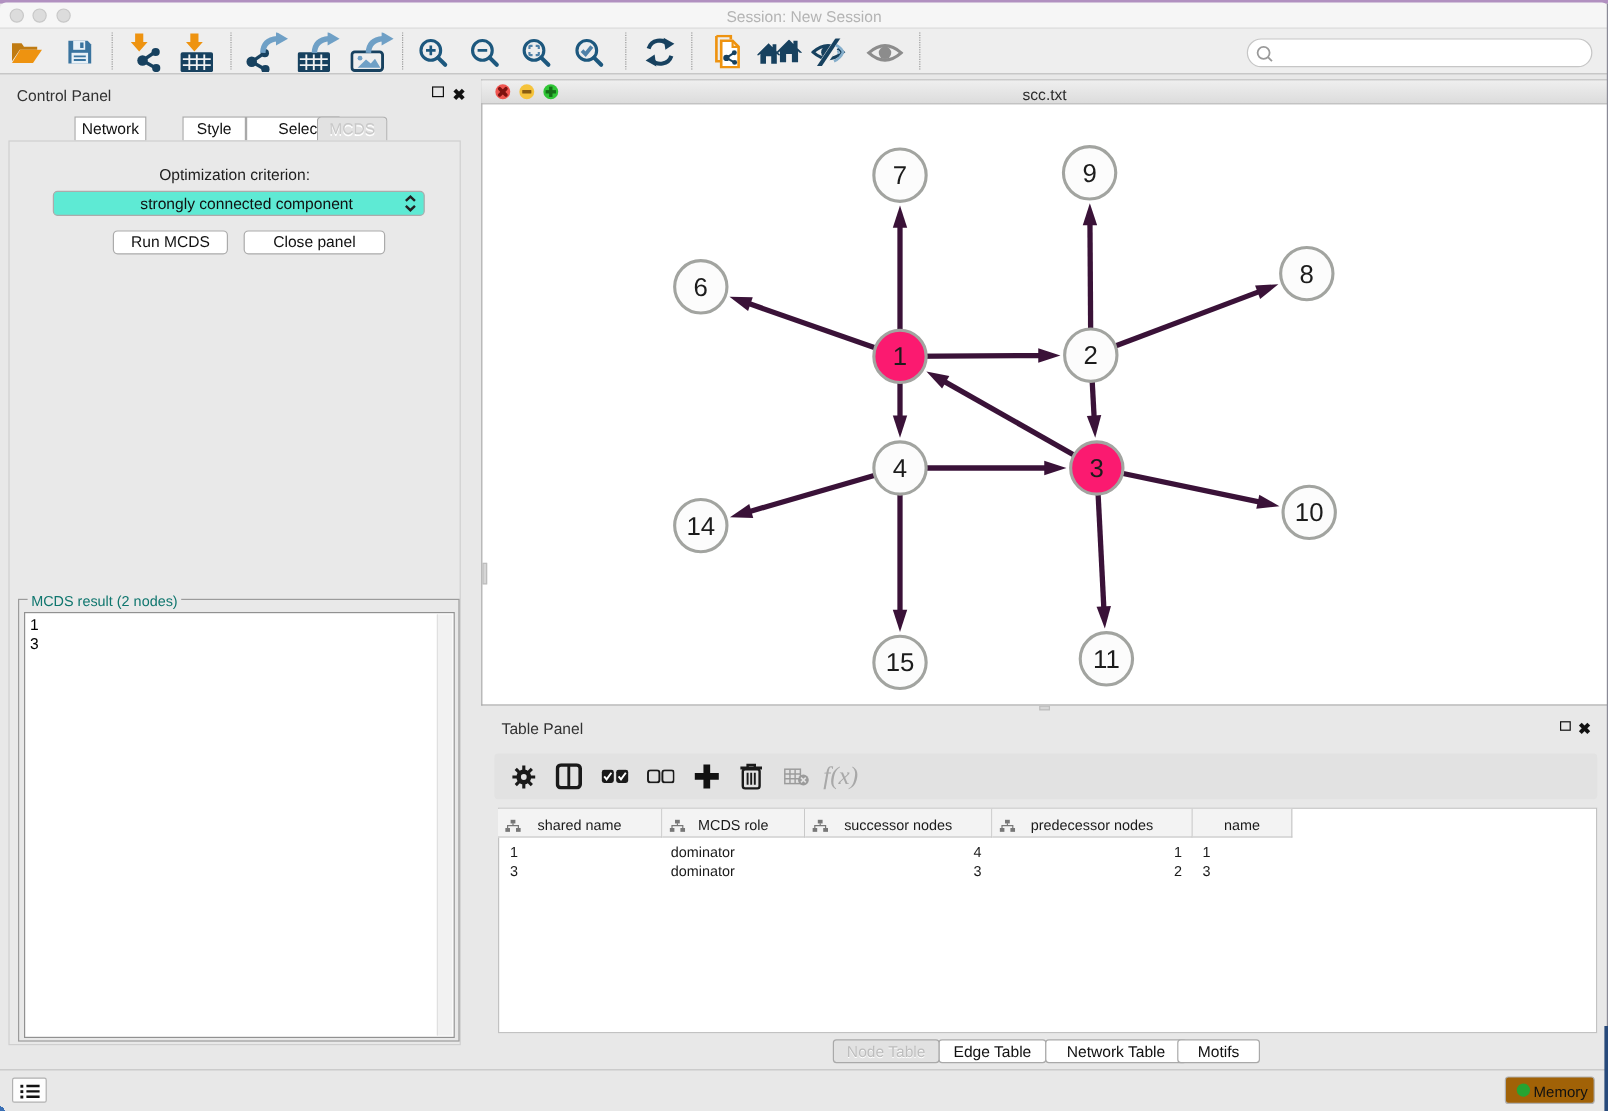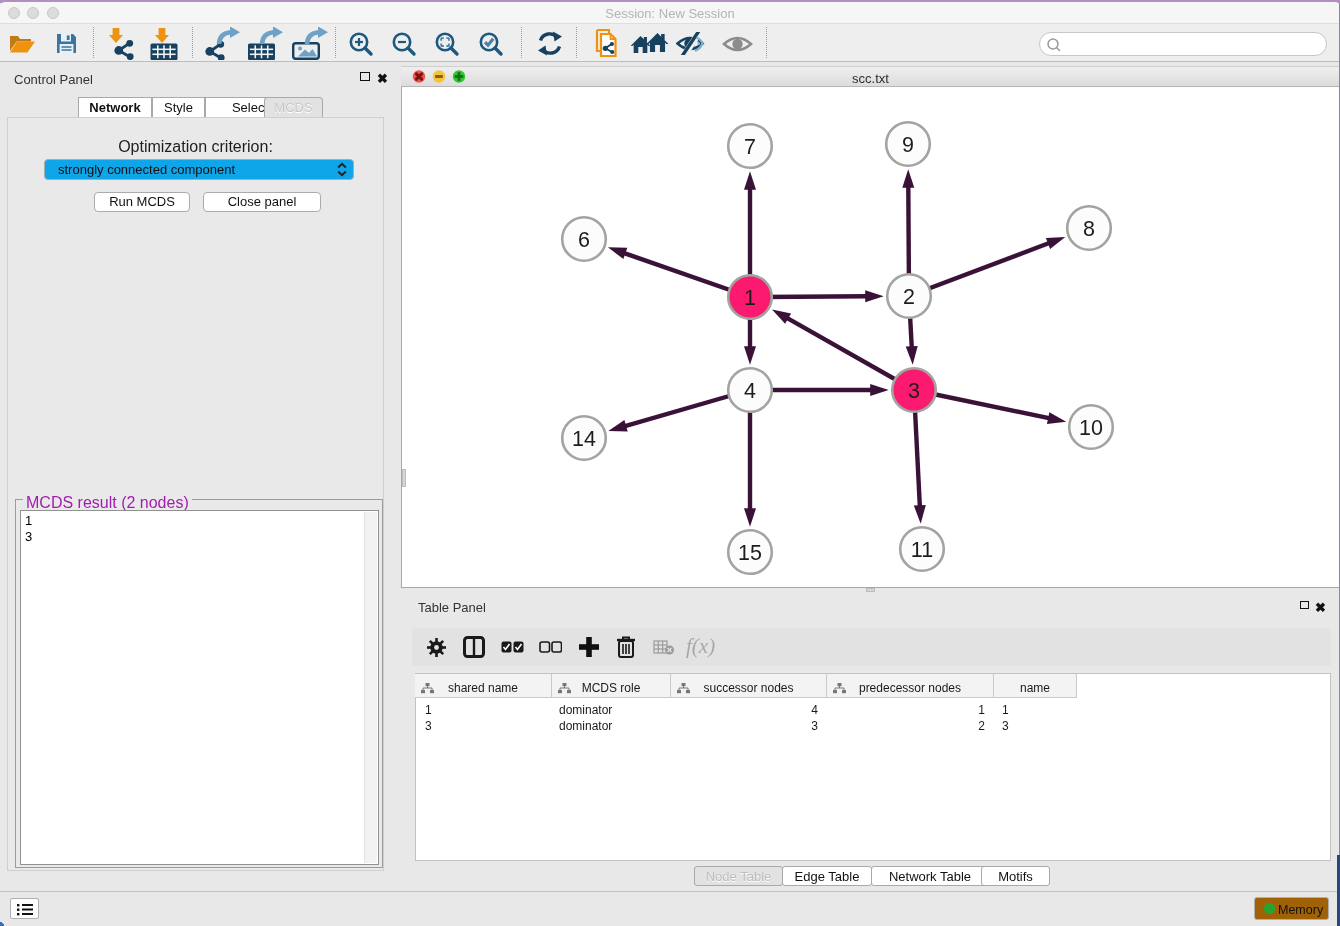"Network" div.abs { font-weight: bold -> none; left: 78px -> 62px; width: 74px -> 60px }
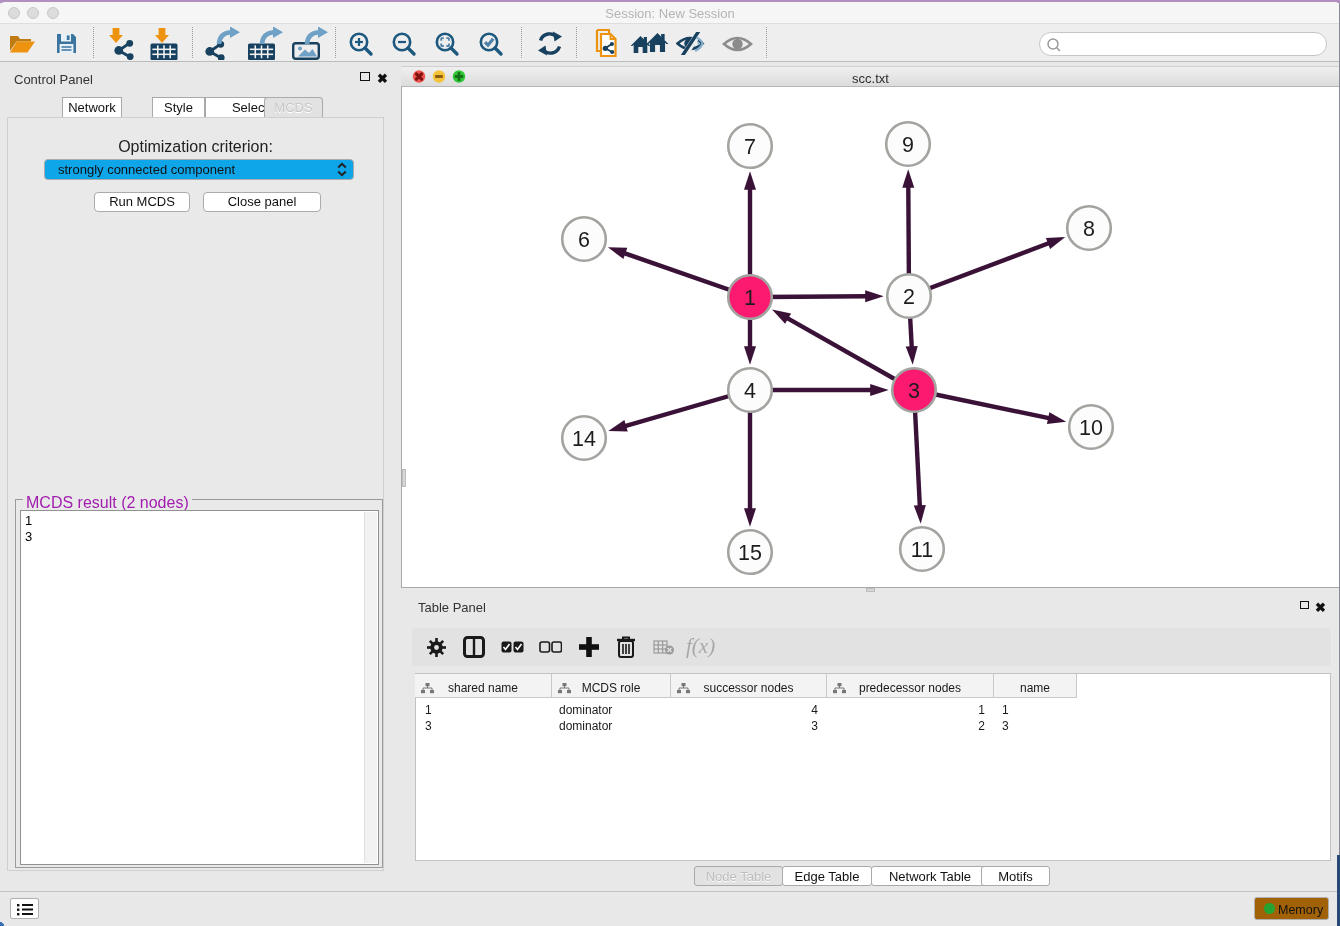"Optimization criterion:" #optlabel { font-size: 16px -> 13px }
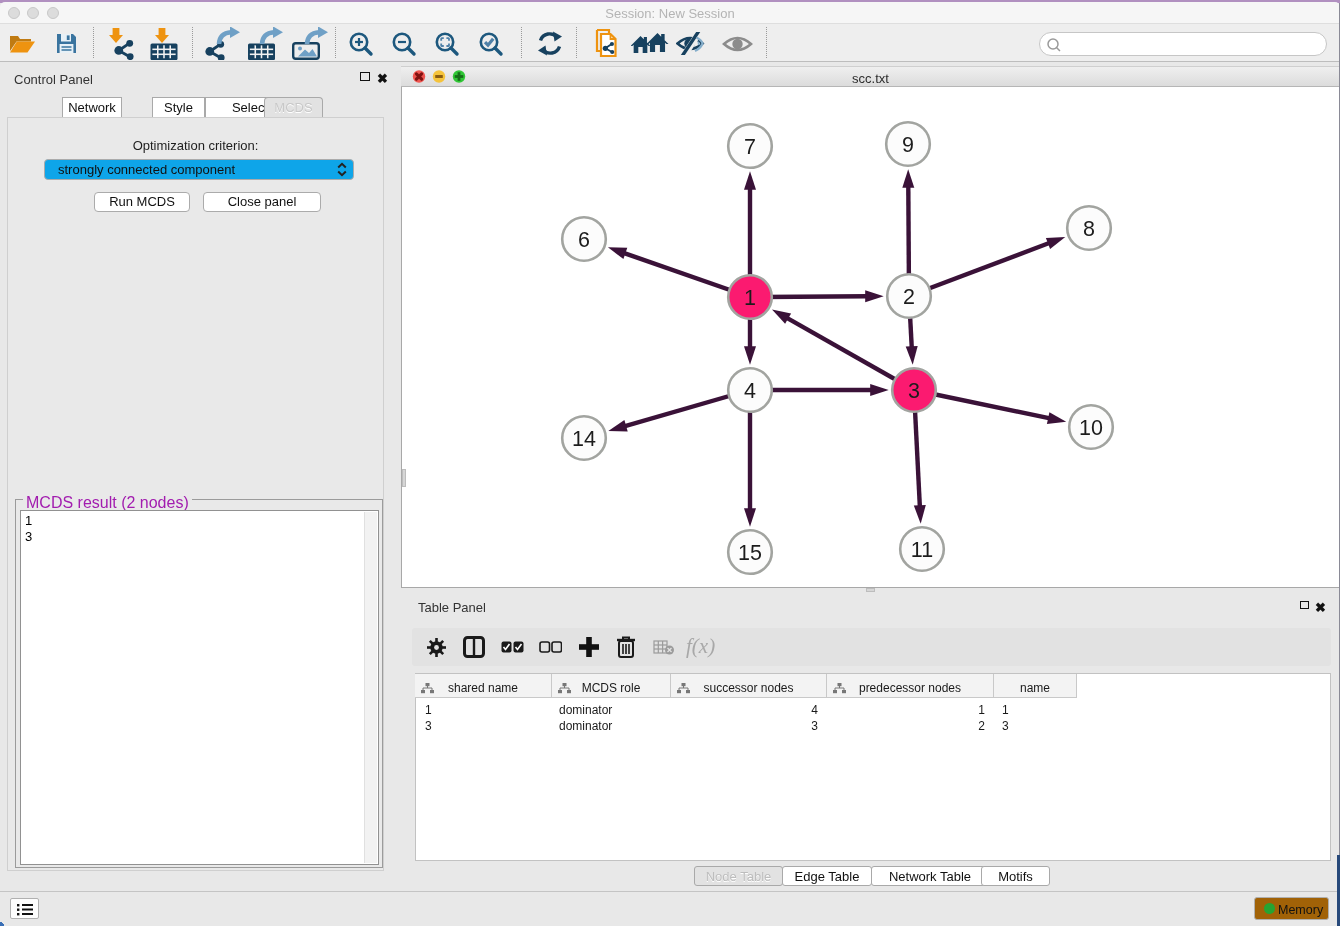"strongly connected component" #dropdown { background: #0ea5e9 -> #5eead4; text-align: none -> center }
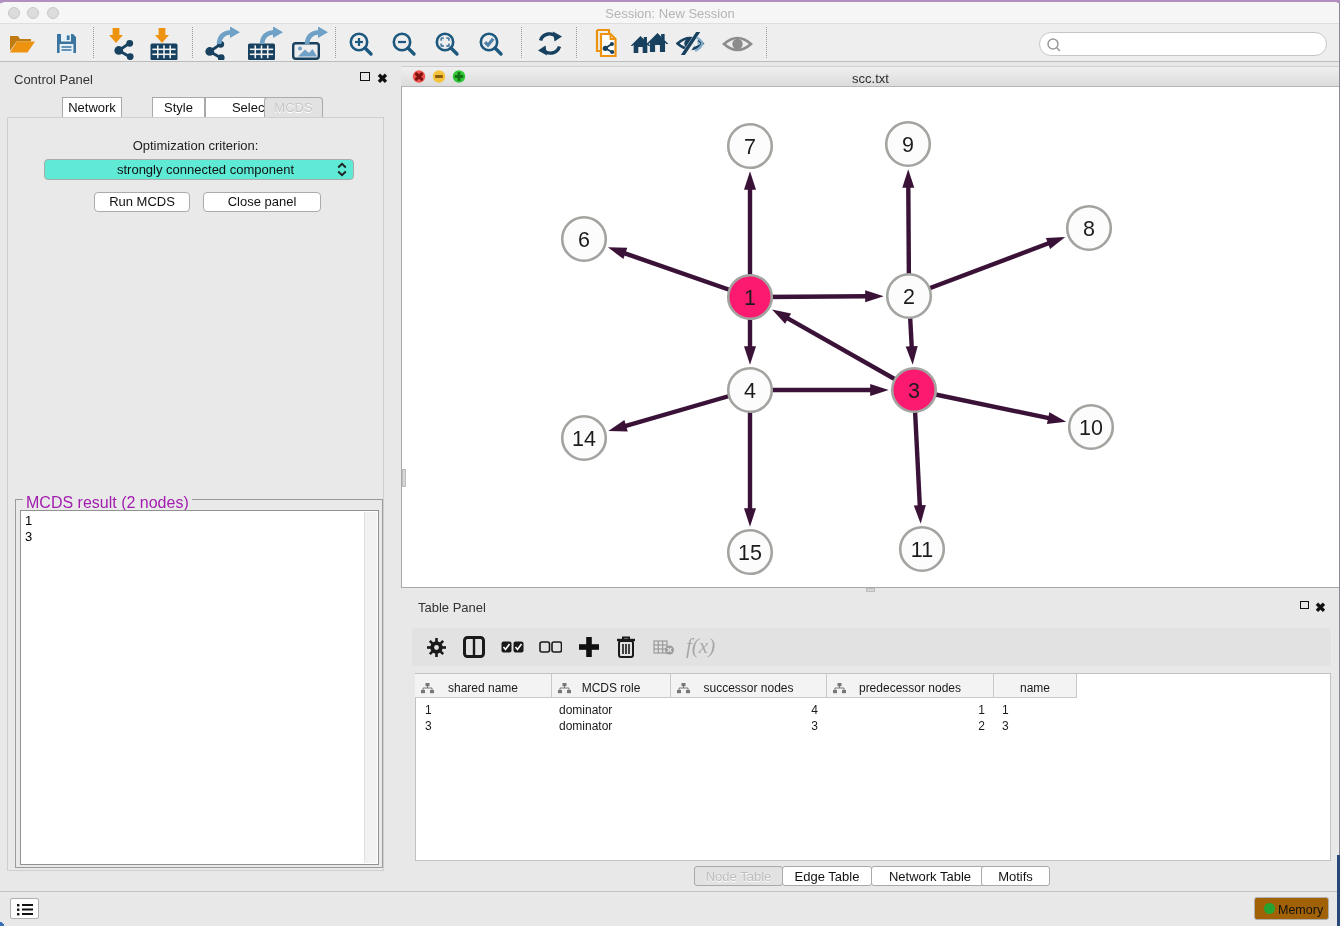"MCDS result (2 nodes)" #legend { color: #a21caf -> #0f766e; font-size: 16px -> 12px }
